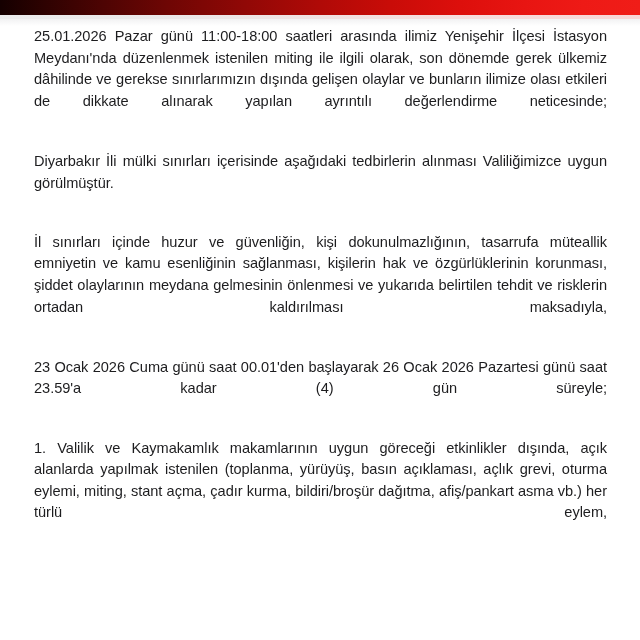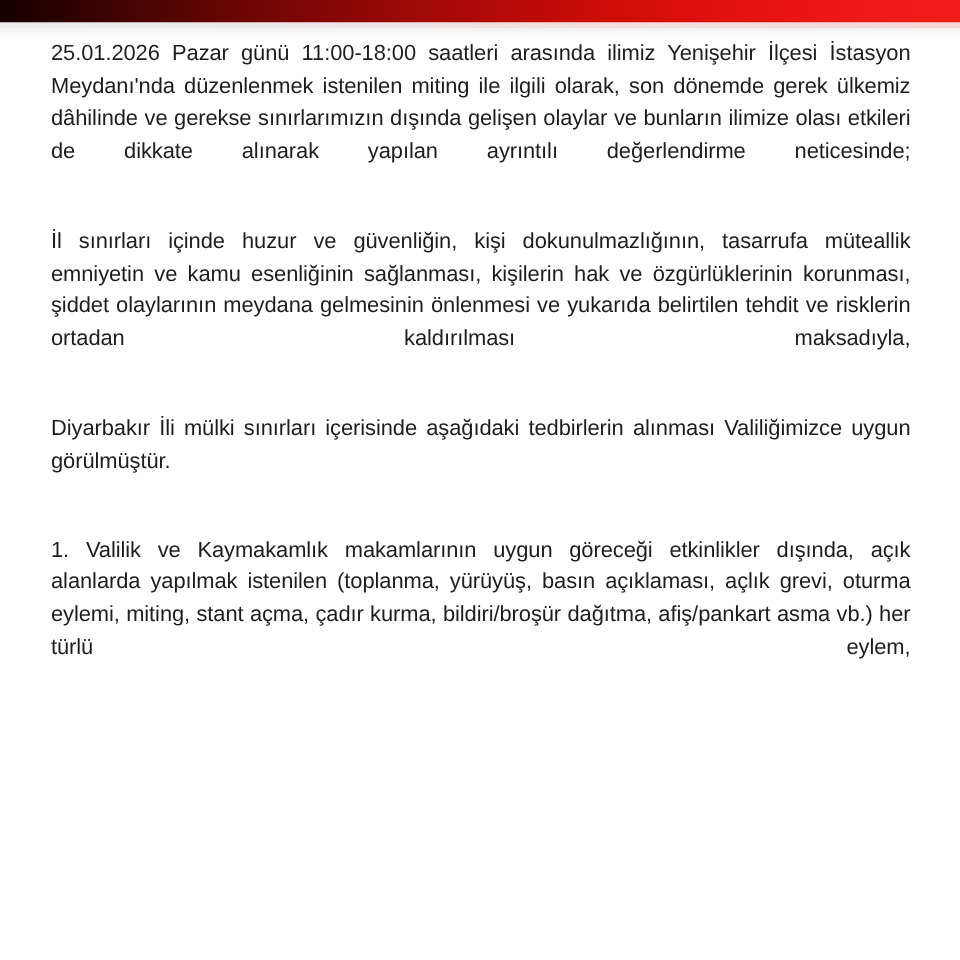"İl sınırları içinde huzur ve" p.para { order: before "Diyarbakır İli mülki sınırları" -> after "Diyarbakır İli mülki sınırları" }
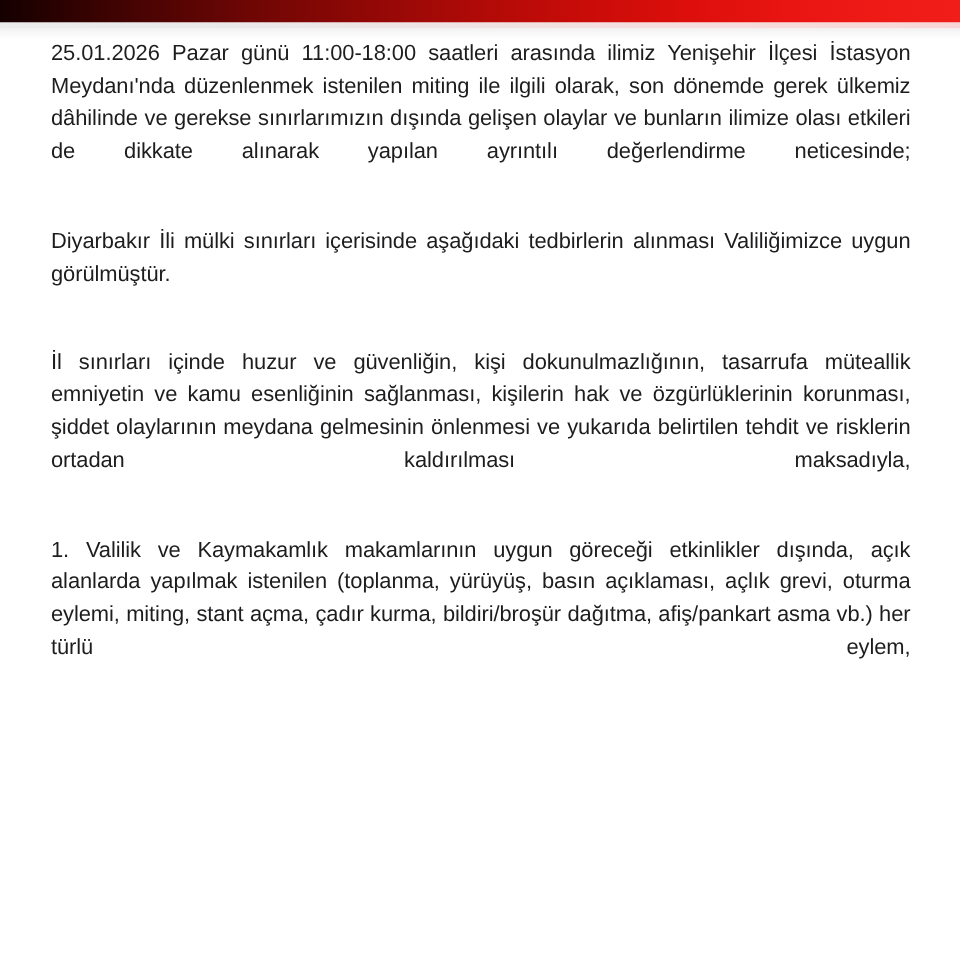"23 Ocak 2026 Cuma günü" p.para { html: none -> <p>23 Ocak 2026 Cuma günü saat 00.01'den başlayarak 26 Ocak 2026 Pazartesi günü saat 23.59'a kadar (4) gün süreyle;</p> }
